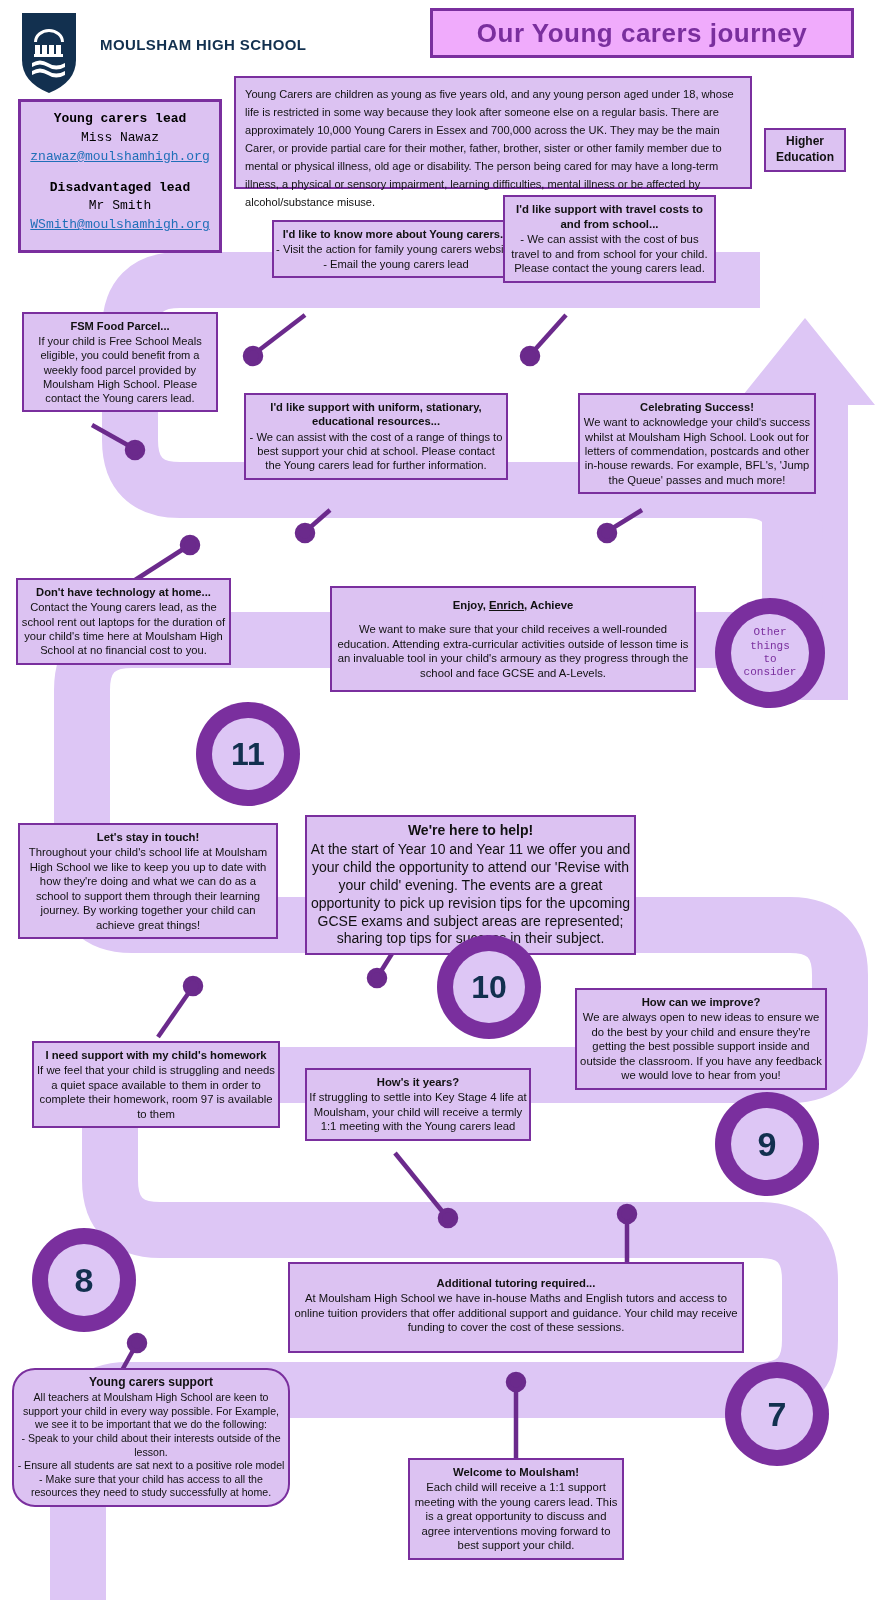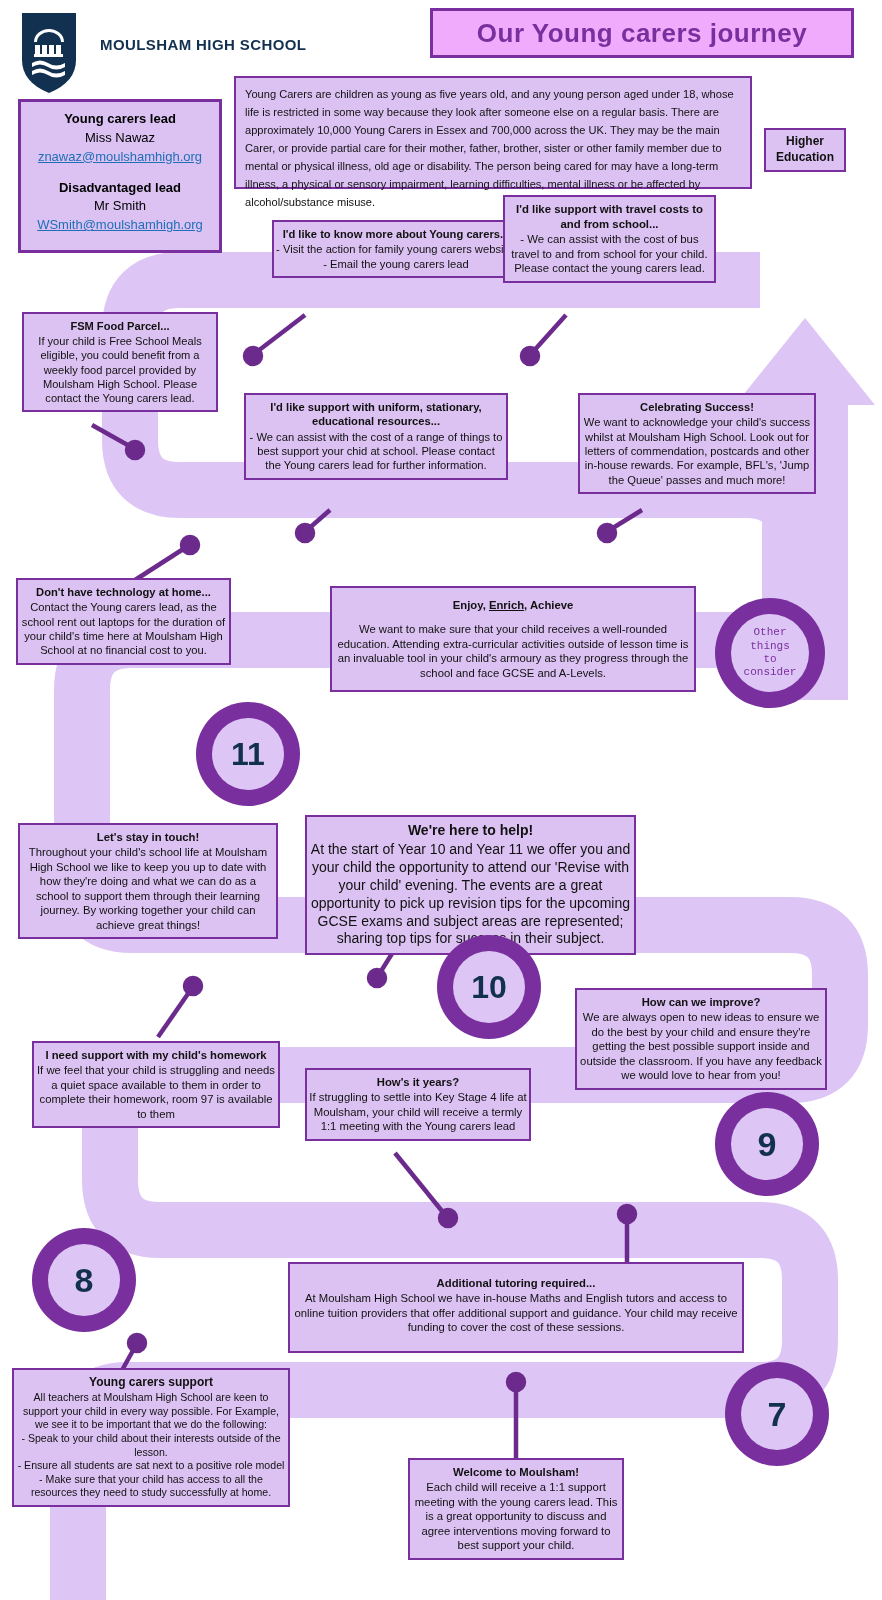"Young carers lead" div { font-family: none -> Liberation Mono, monospace }
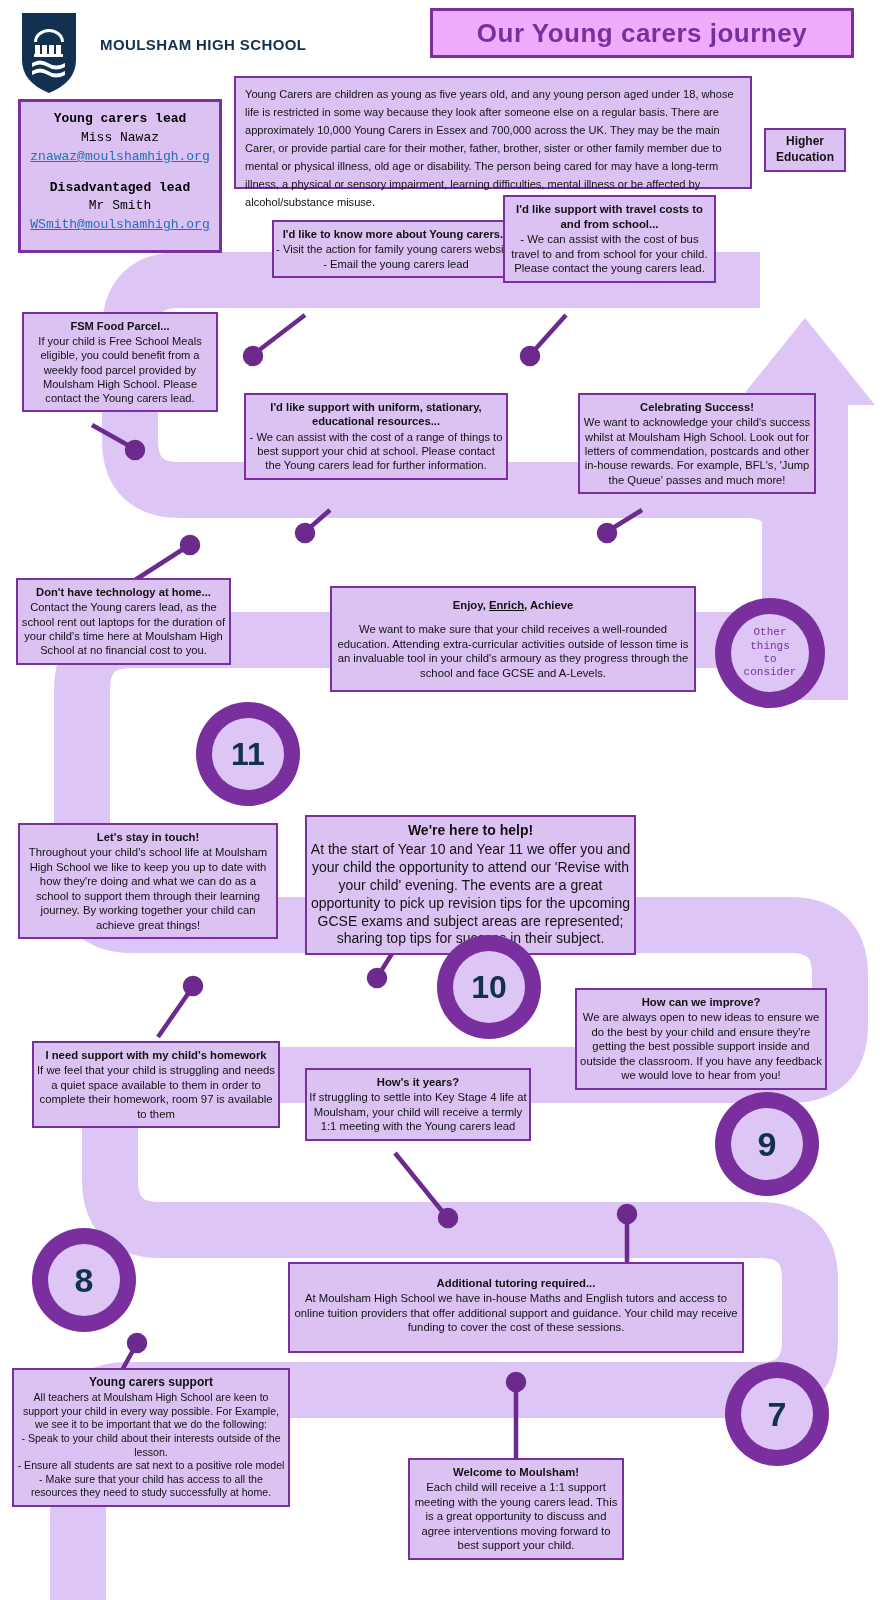"Young carers support" div.card { border-radius: none -> 23px }
